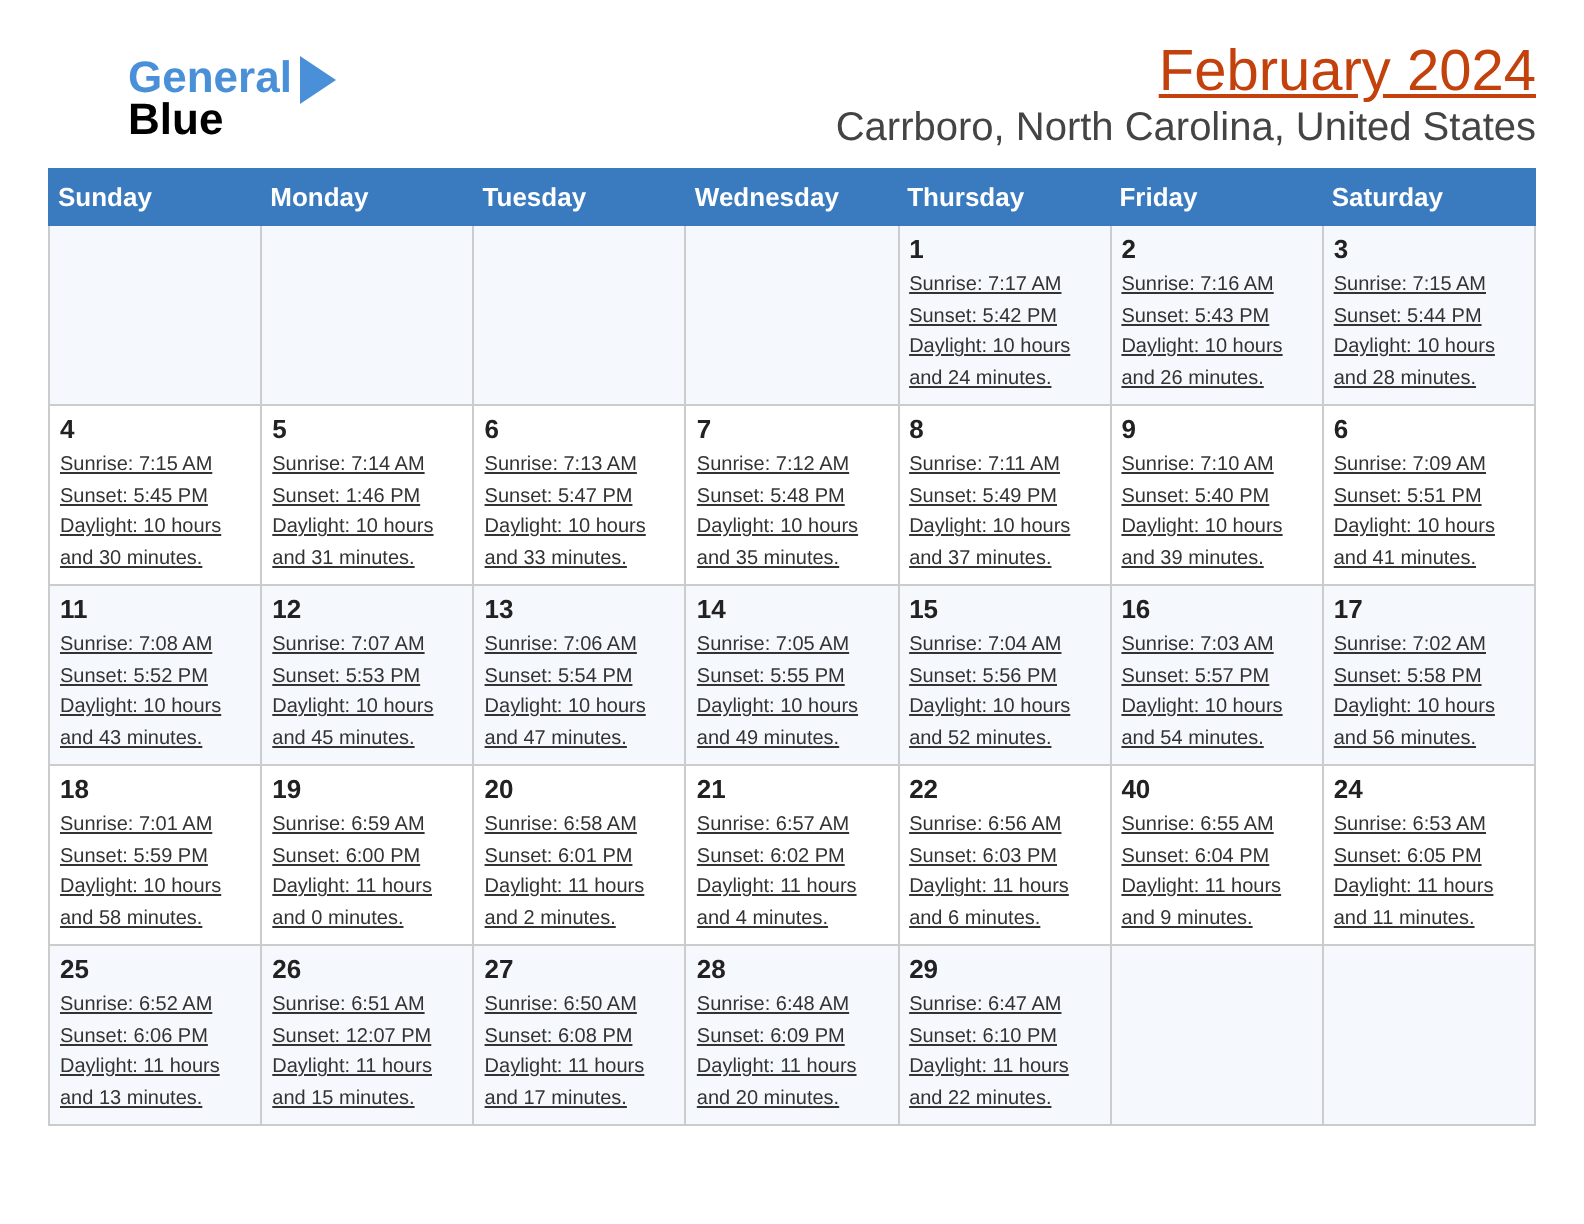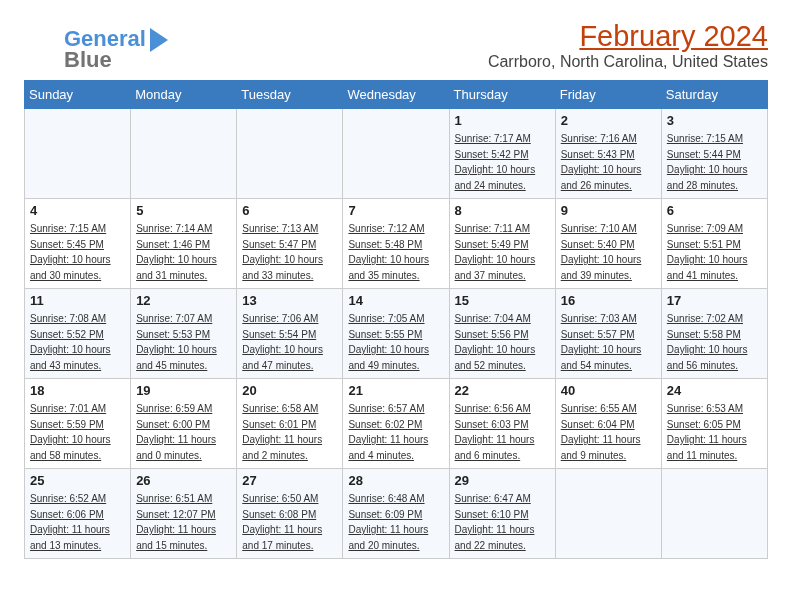"Blue" span.logo-text { color: #737373 -> #000000 }
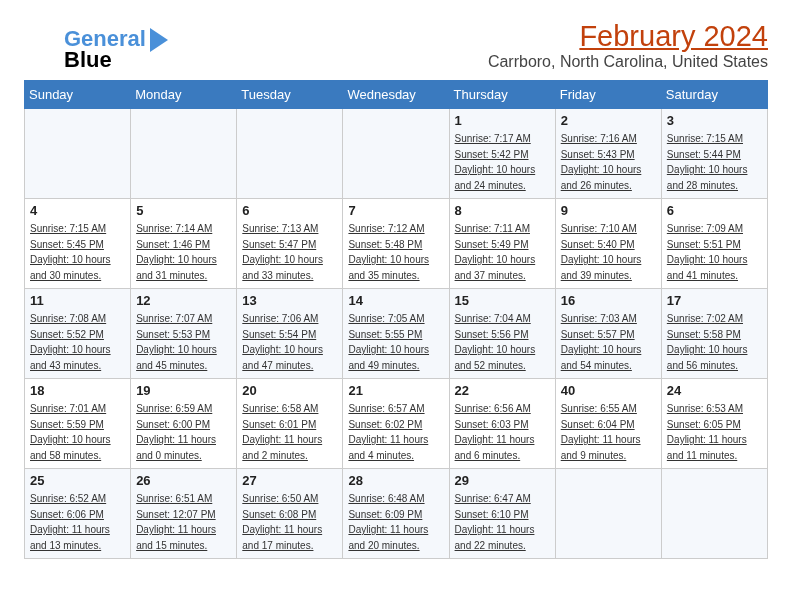"Carrboro, North Carolina, United States" .sub-title { font-size: 16px -> 20px }
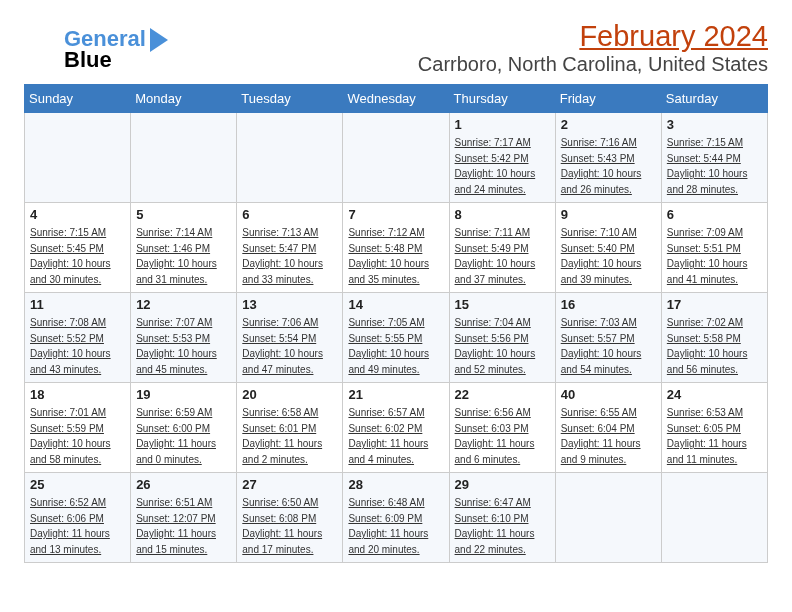"Sunday" thead tr th { font-weight: normal -> bold }
